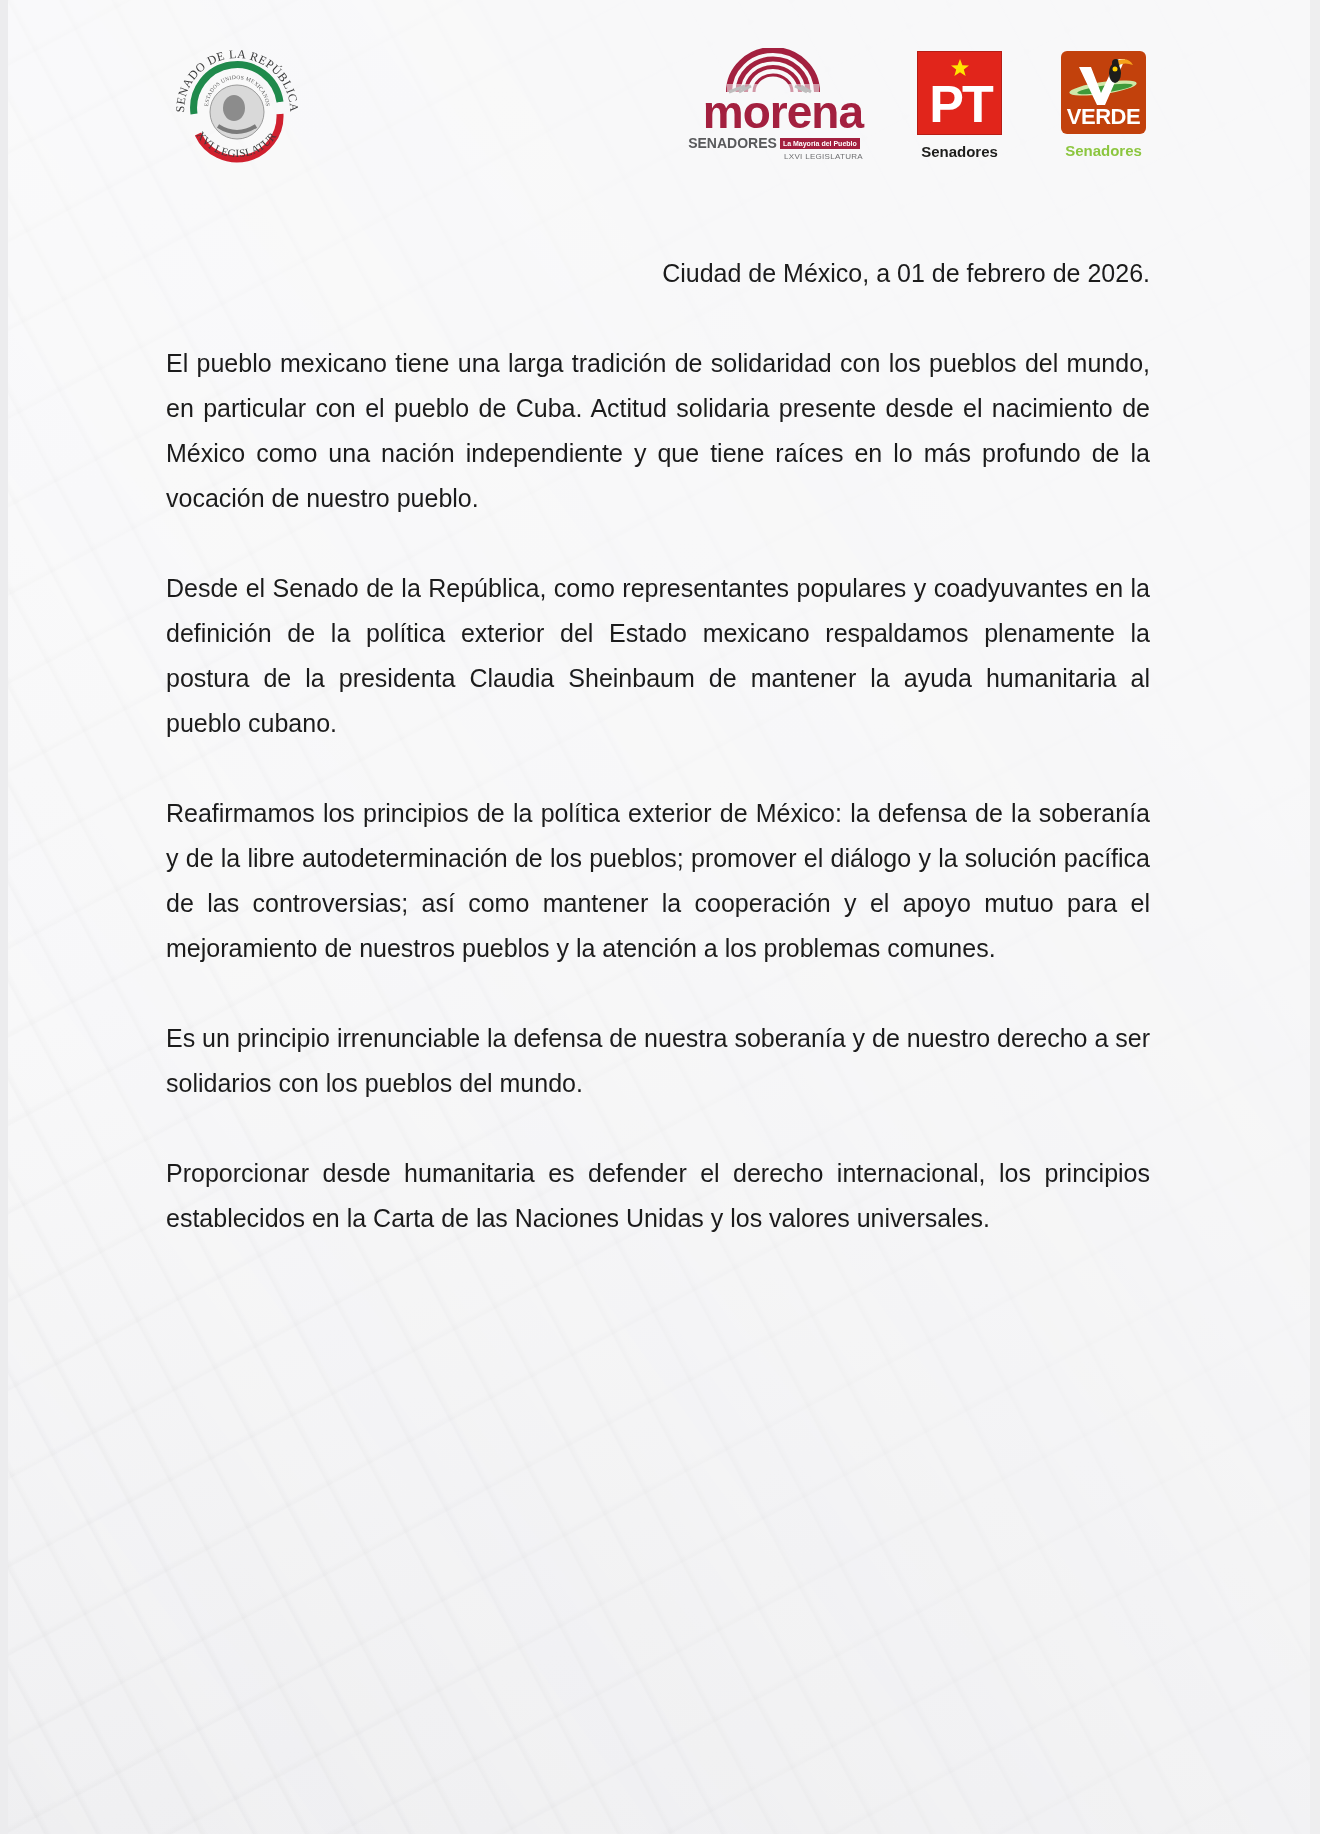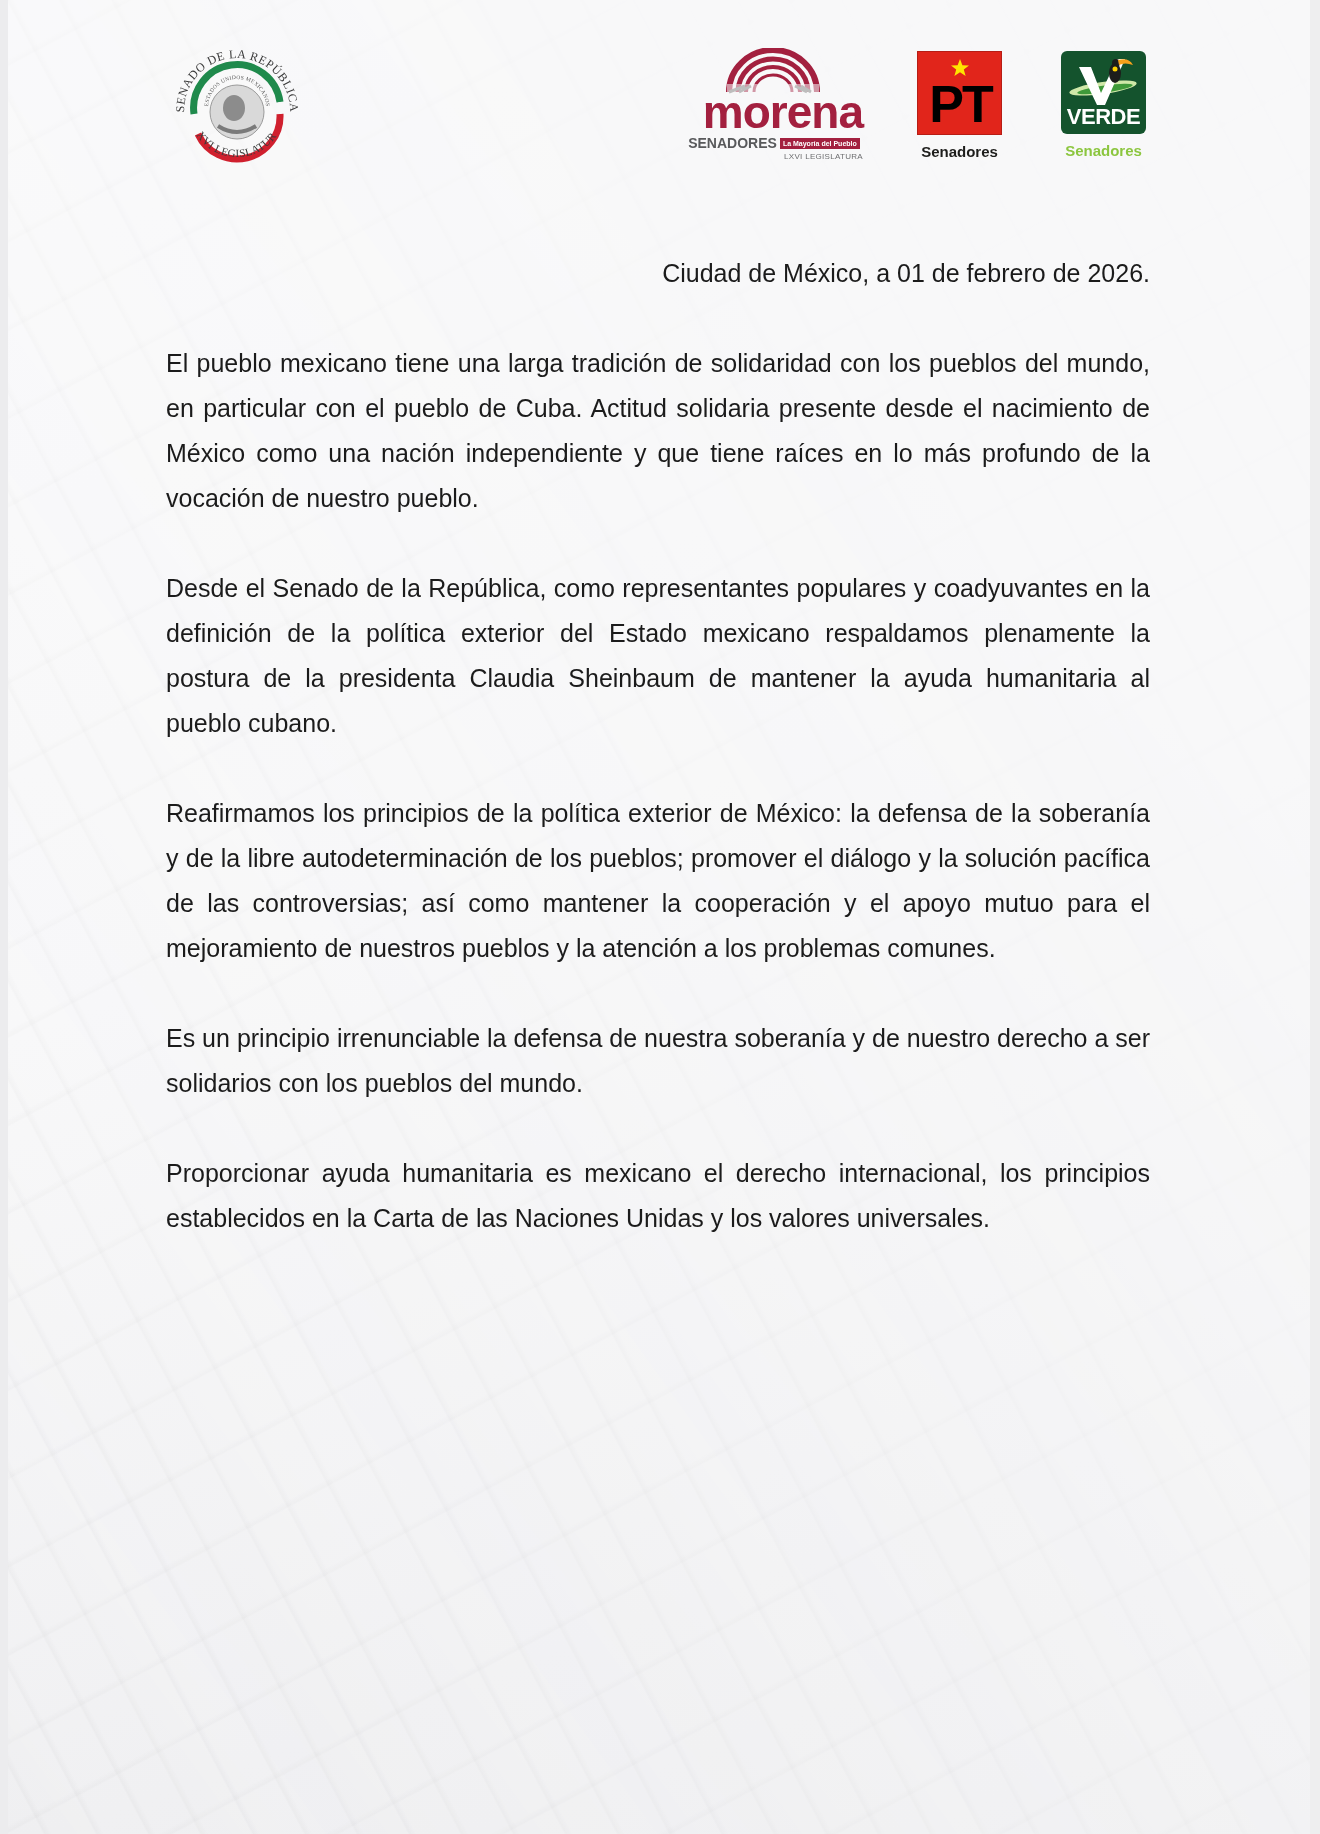"PT" .pt-letters { color: #000000 -> #ffffff }
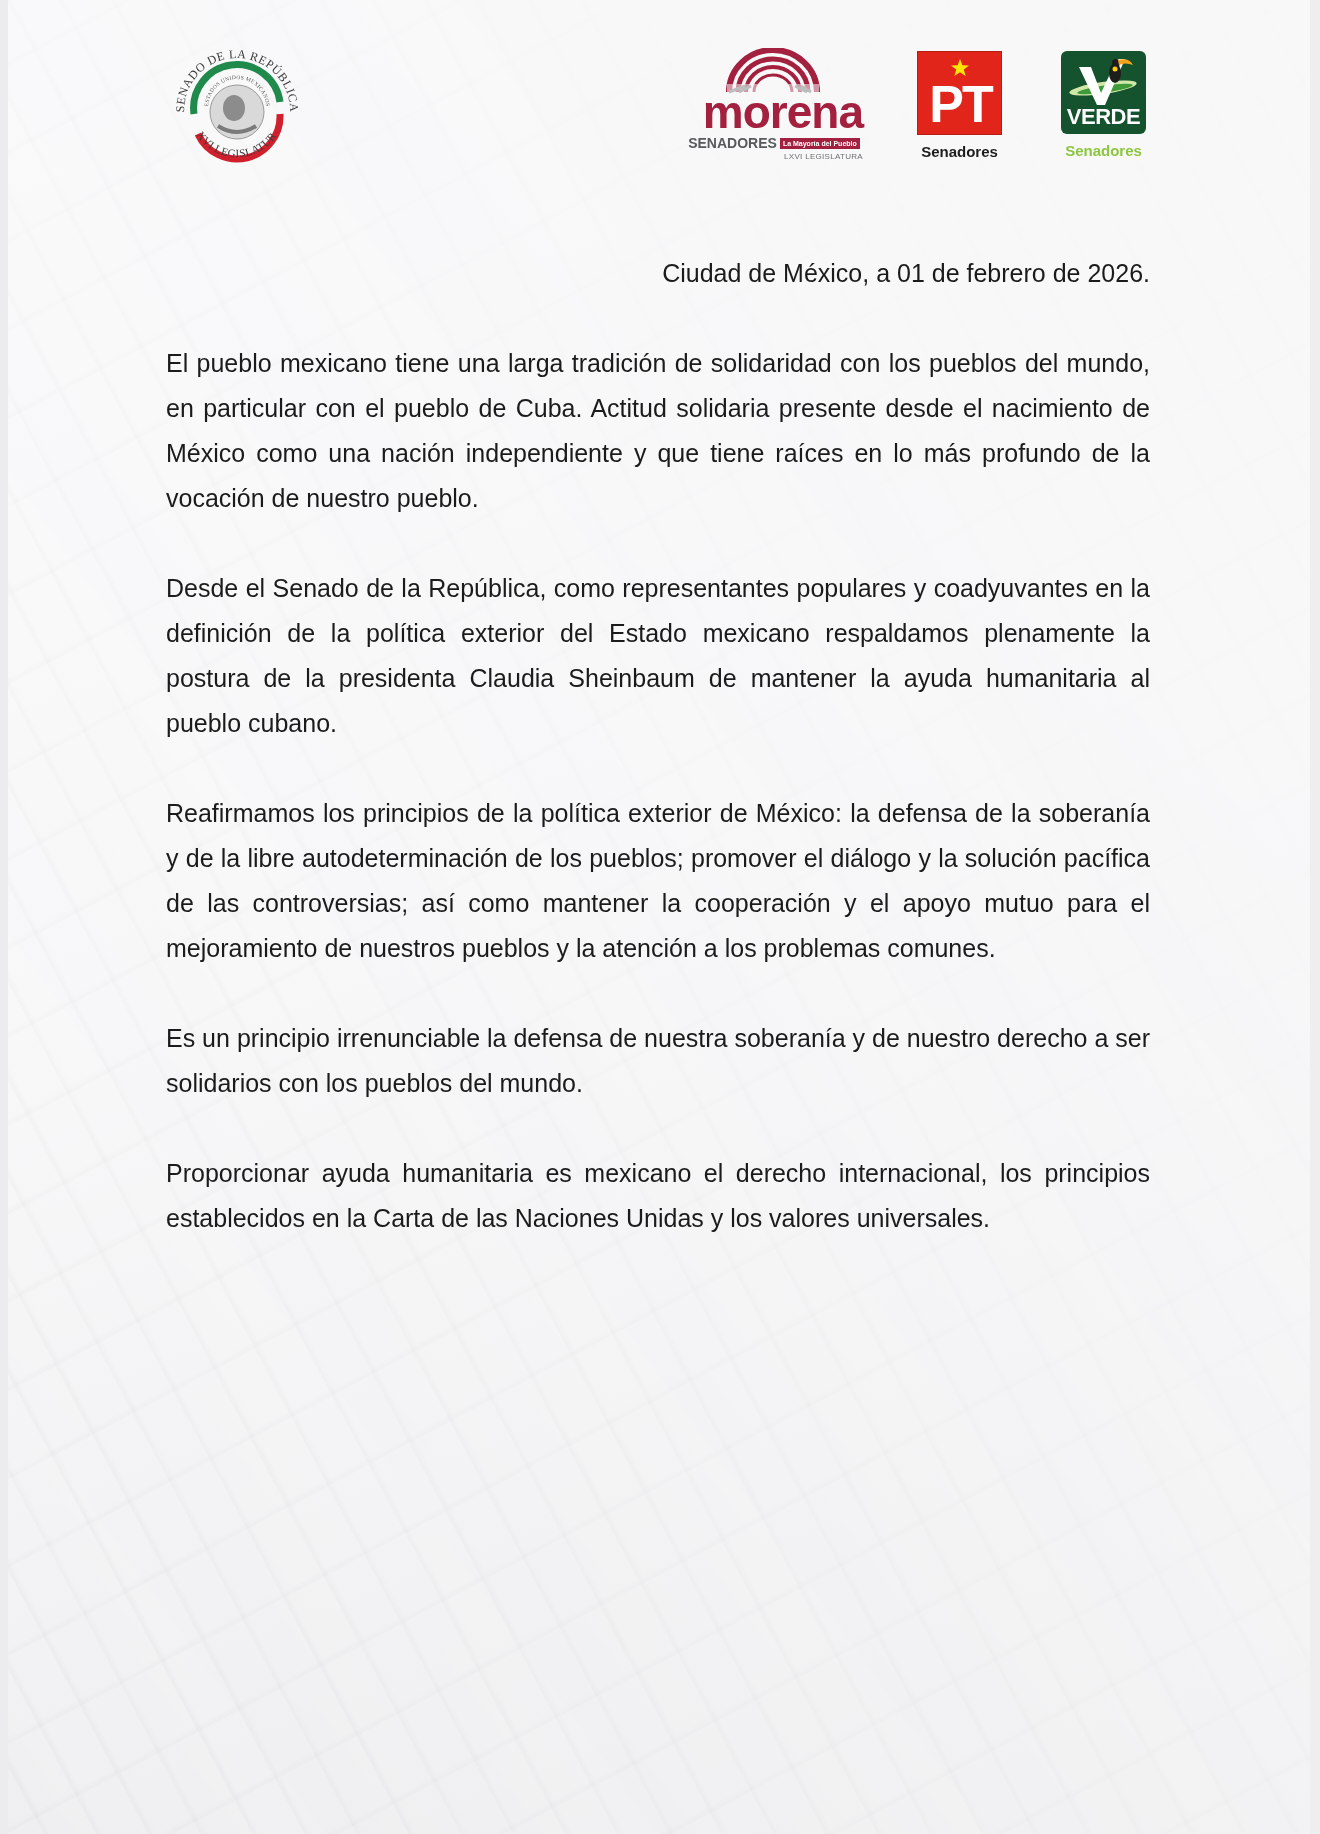"VERDE" .verde-box { background: #14532d -> #c2410c }
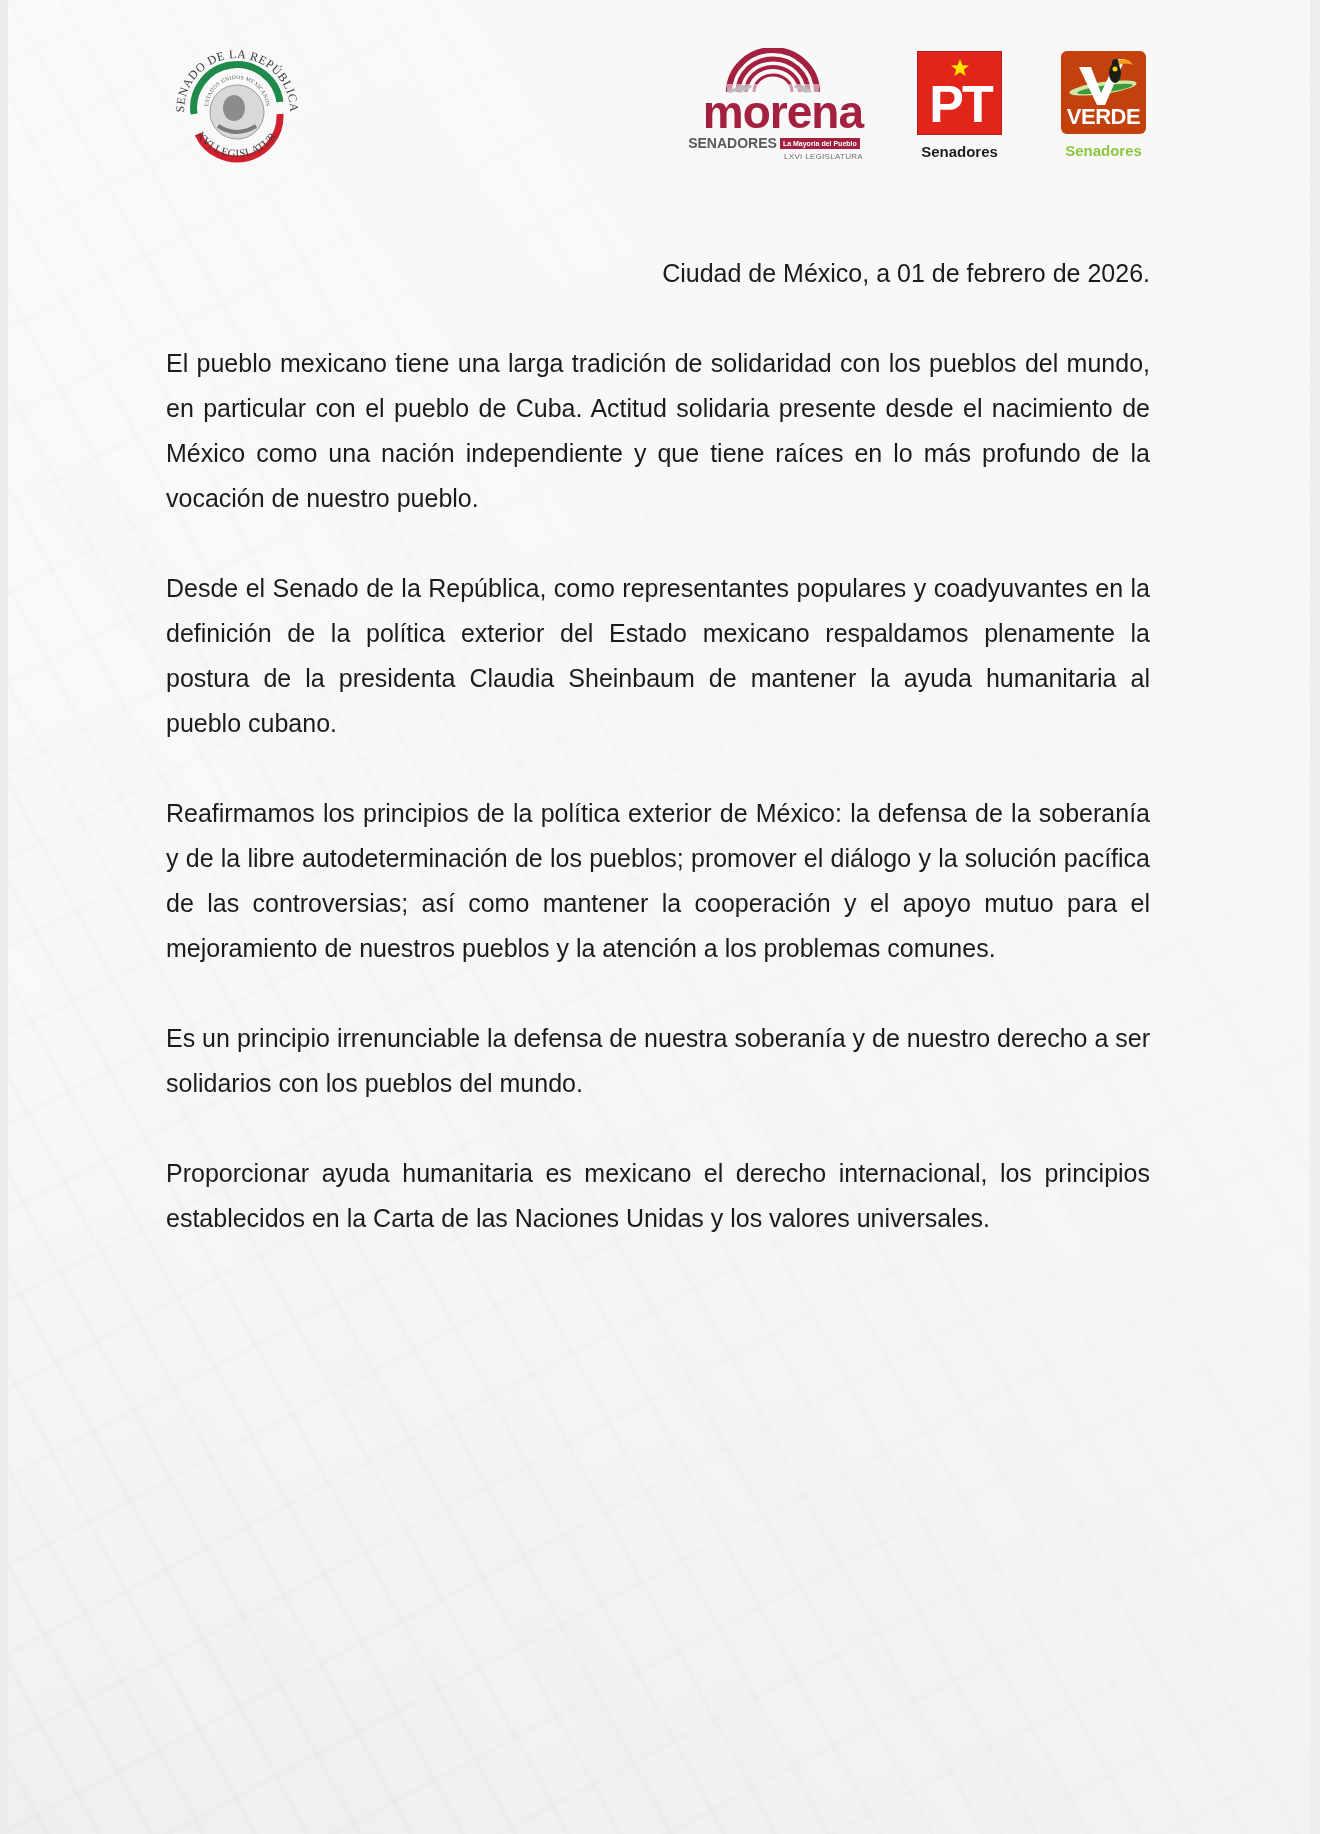"Proporcionar ayuda humanitaria es" p.para { text: ayuda humanitaria es mexicano -> desde humanitaria es defender }
